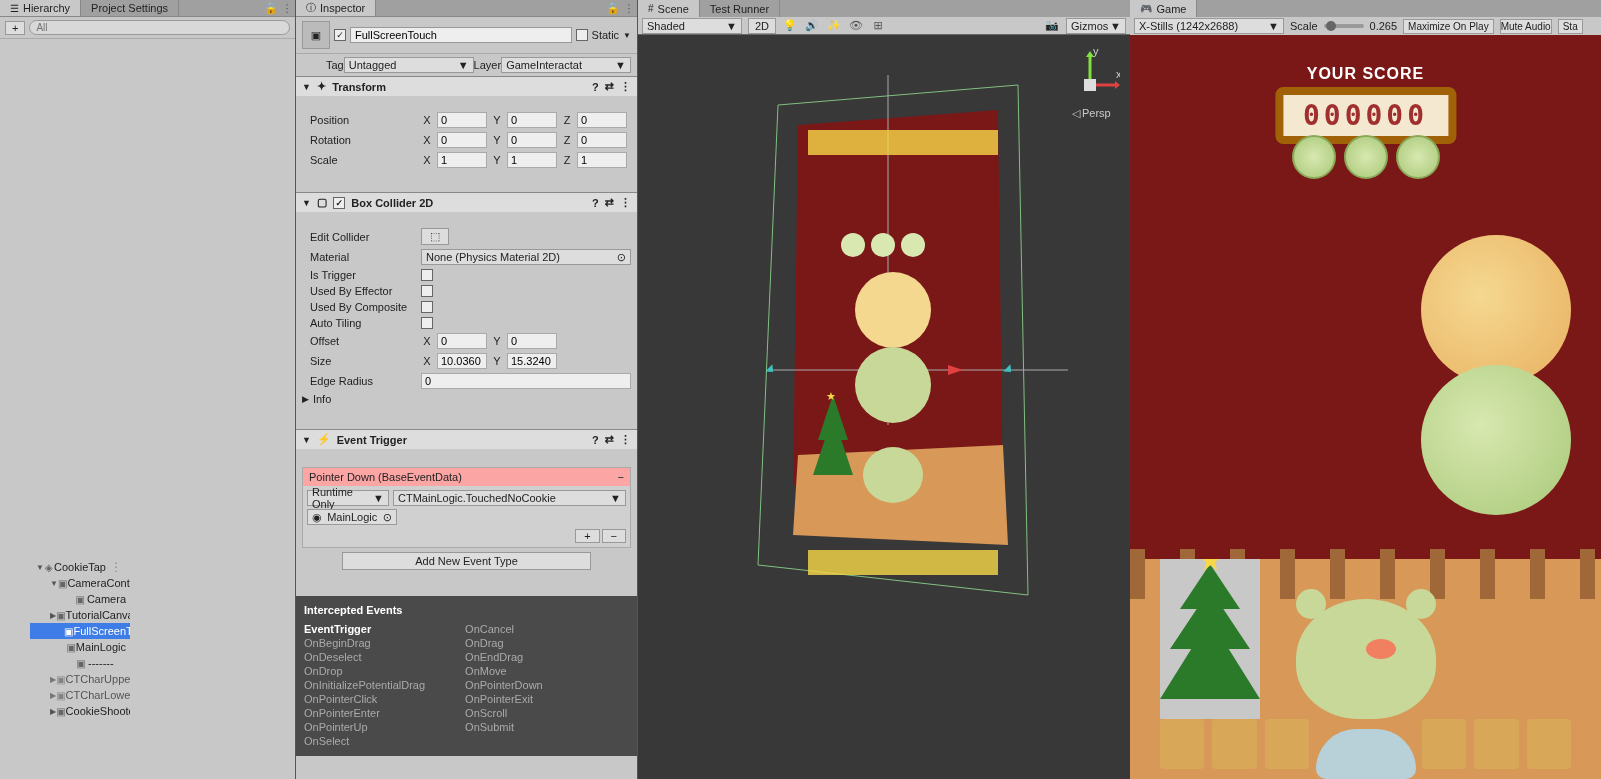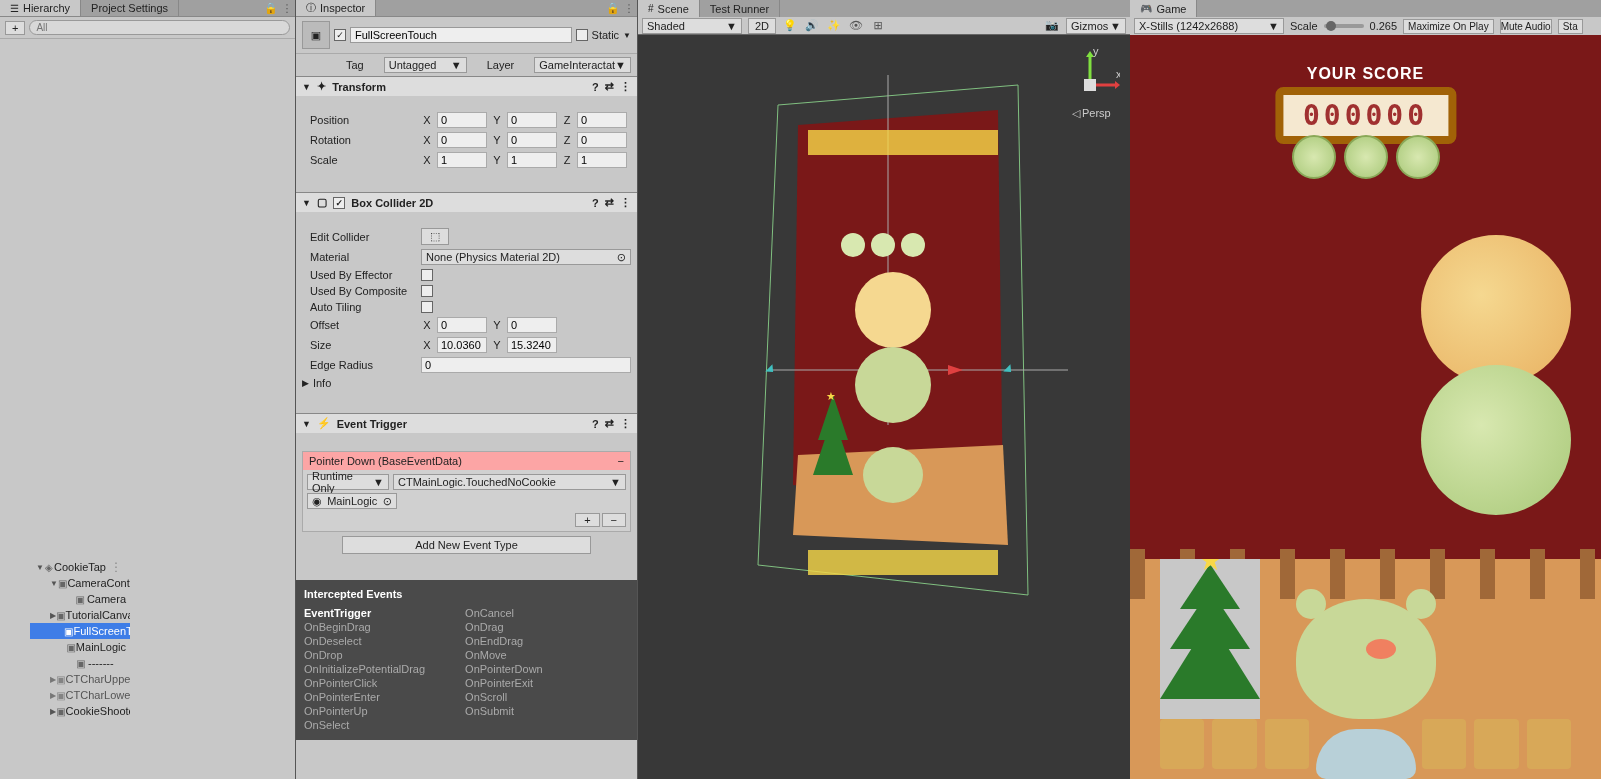"Tag" .tag-row { gap: 20px -> 0 }
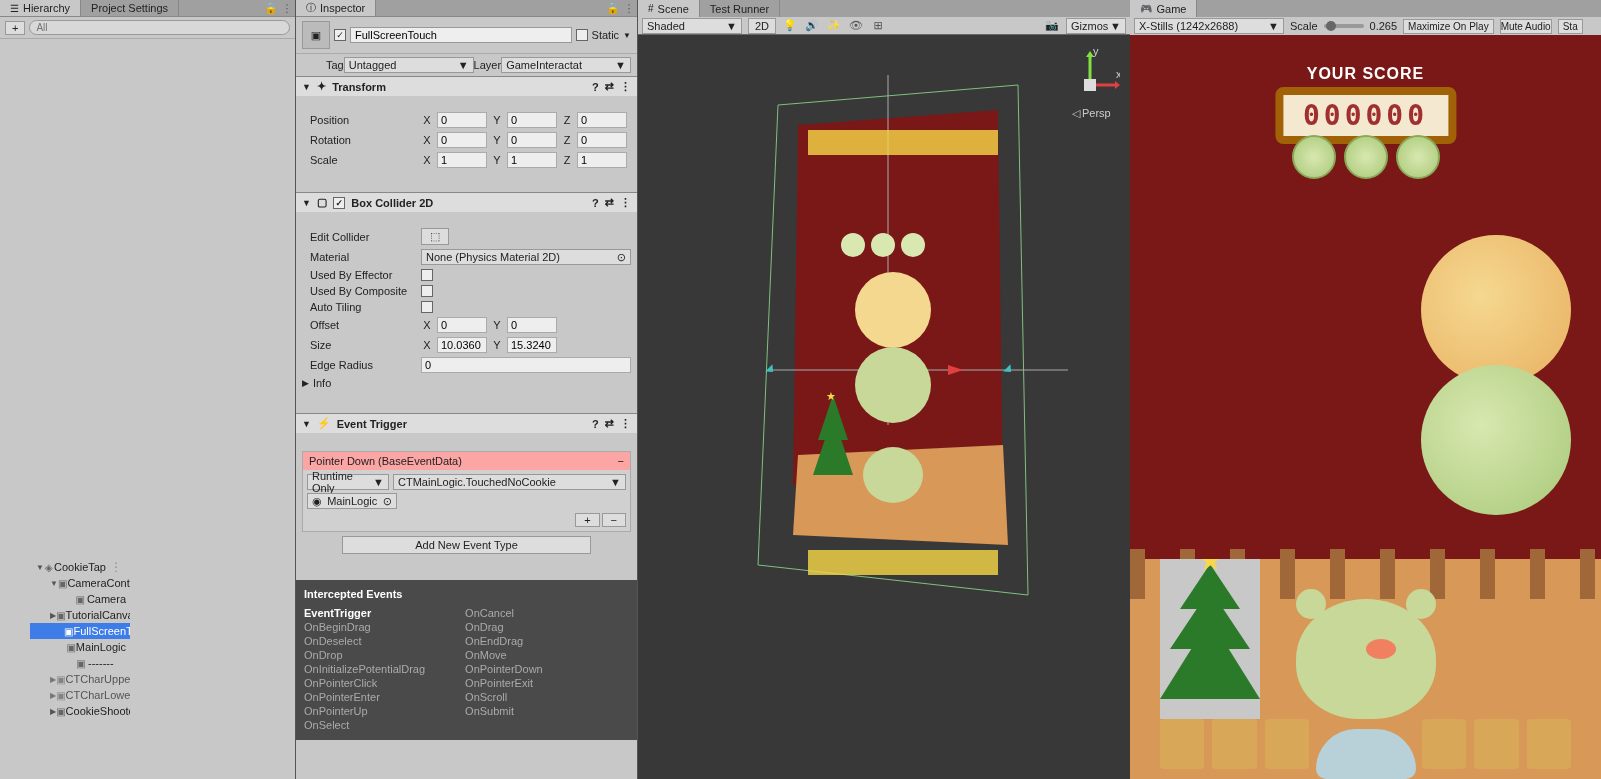"Is Trigger" div.prop-row { html: none -> <div> <span>Is Trigger</span> <span></span> </div> }
